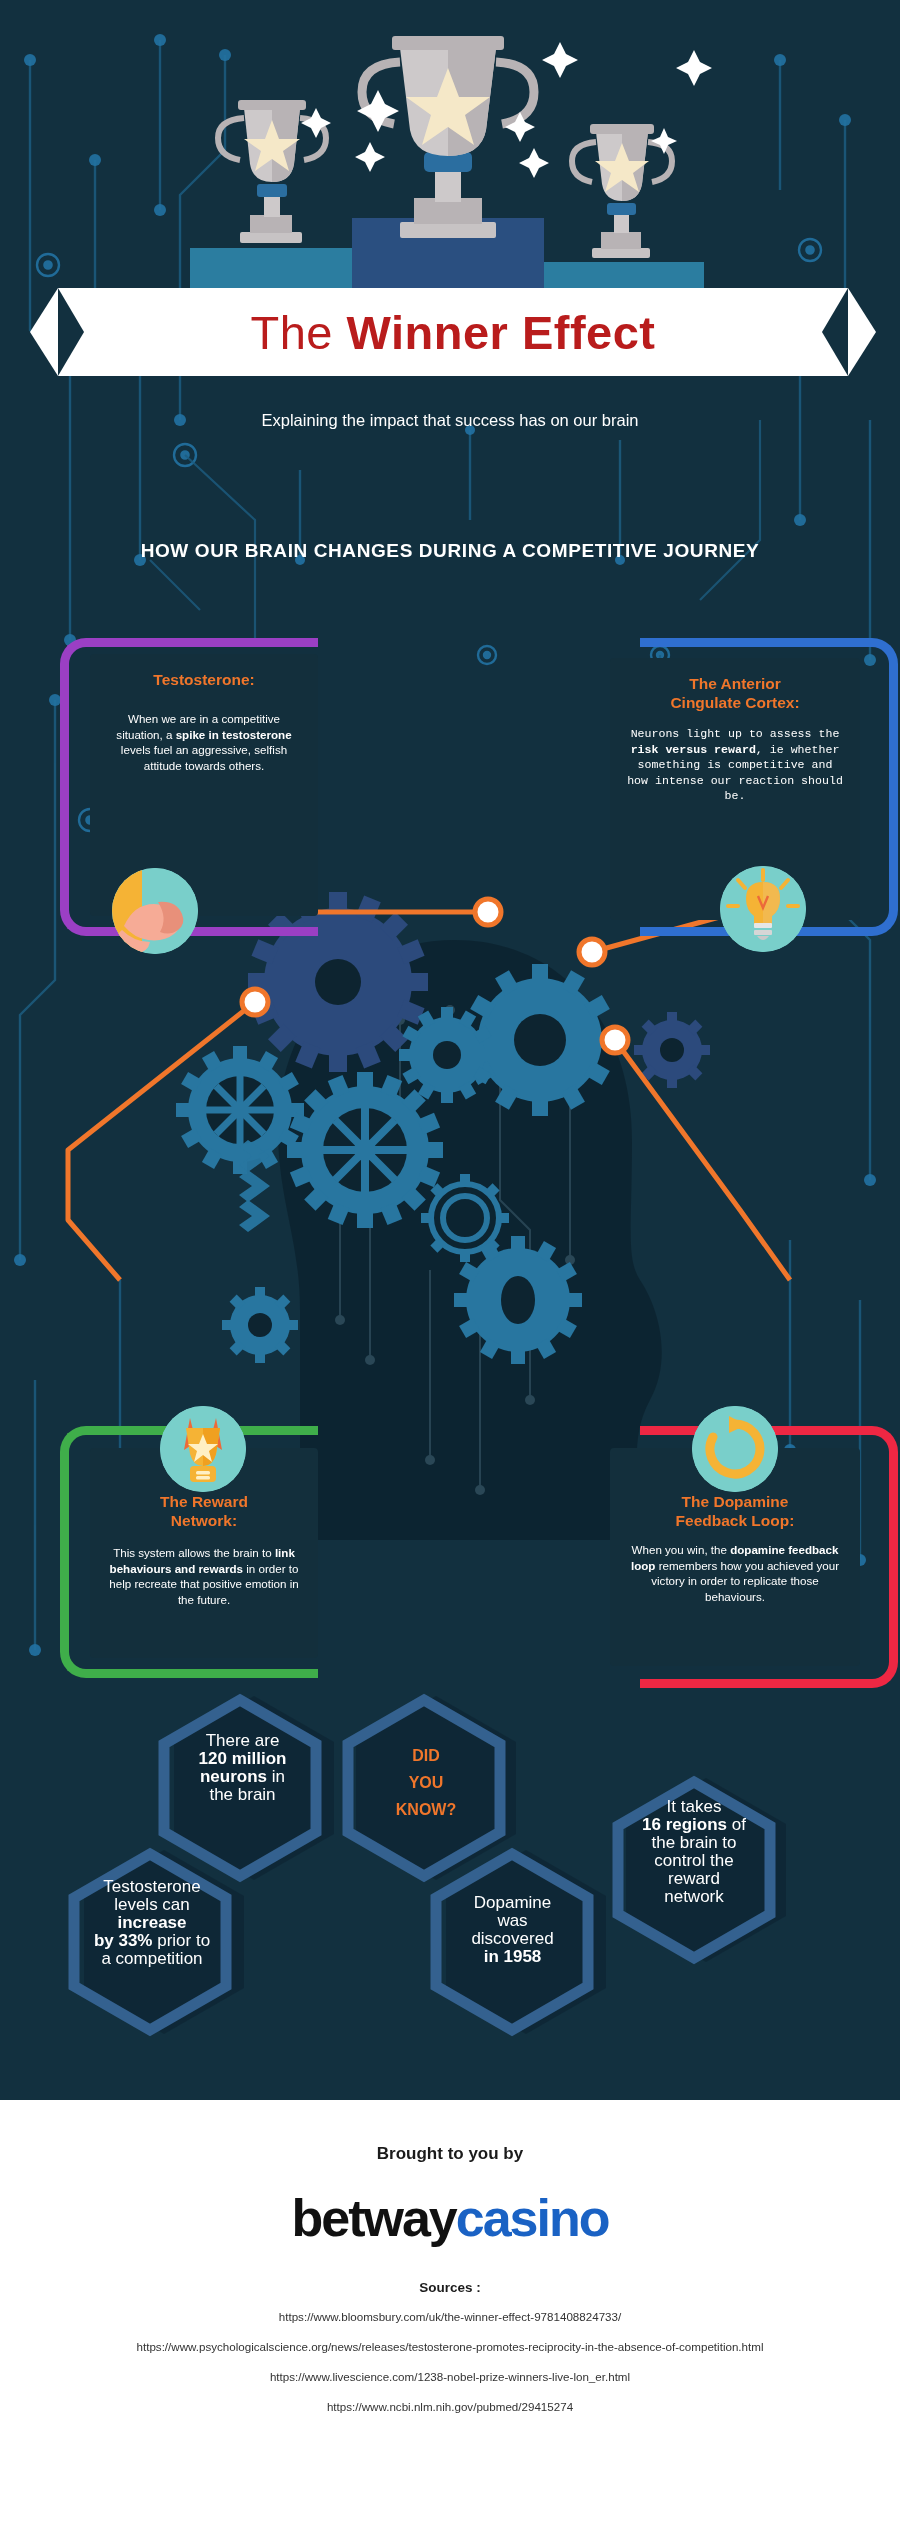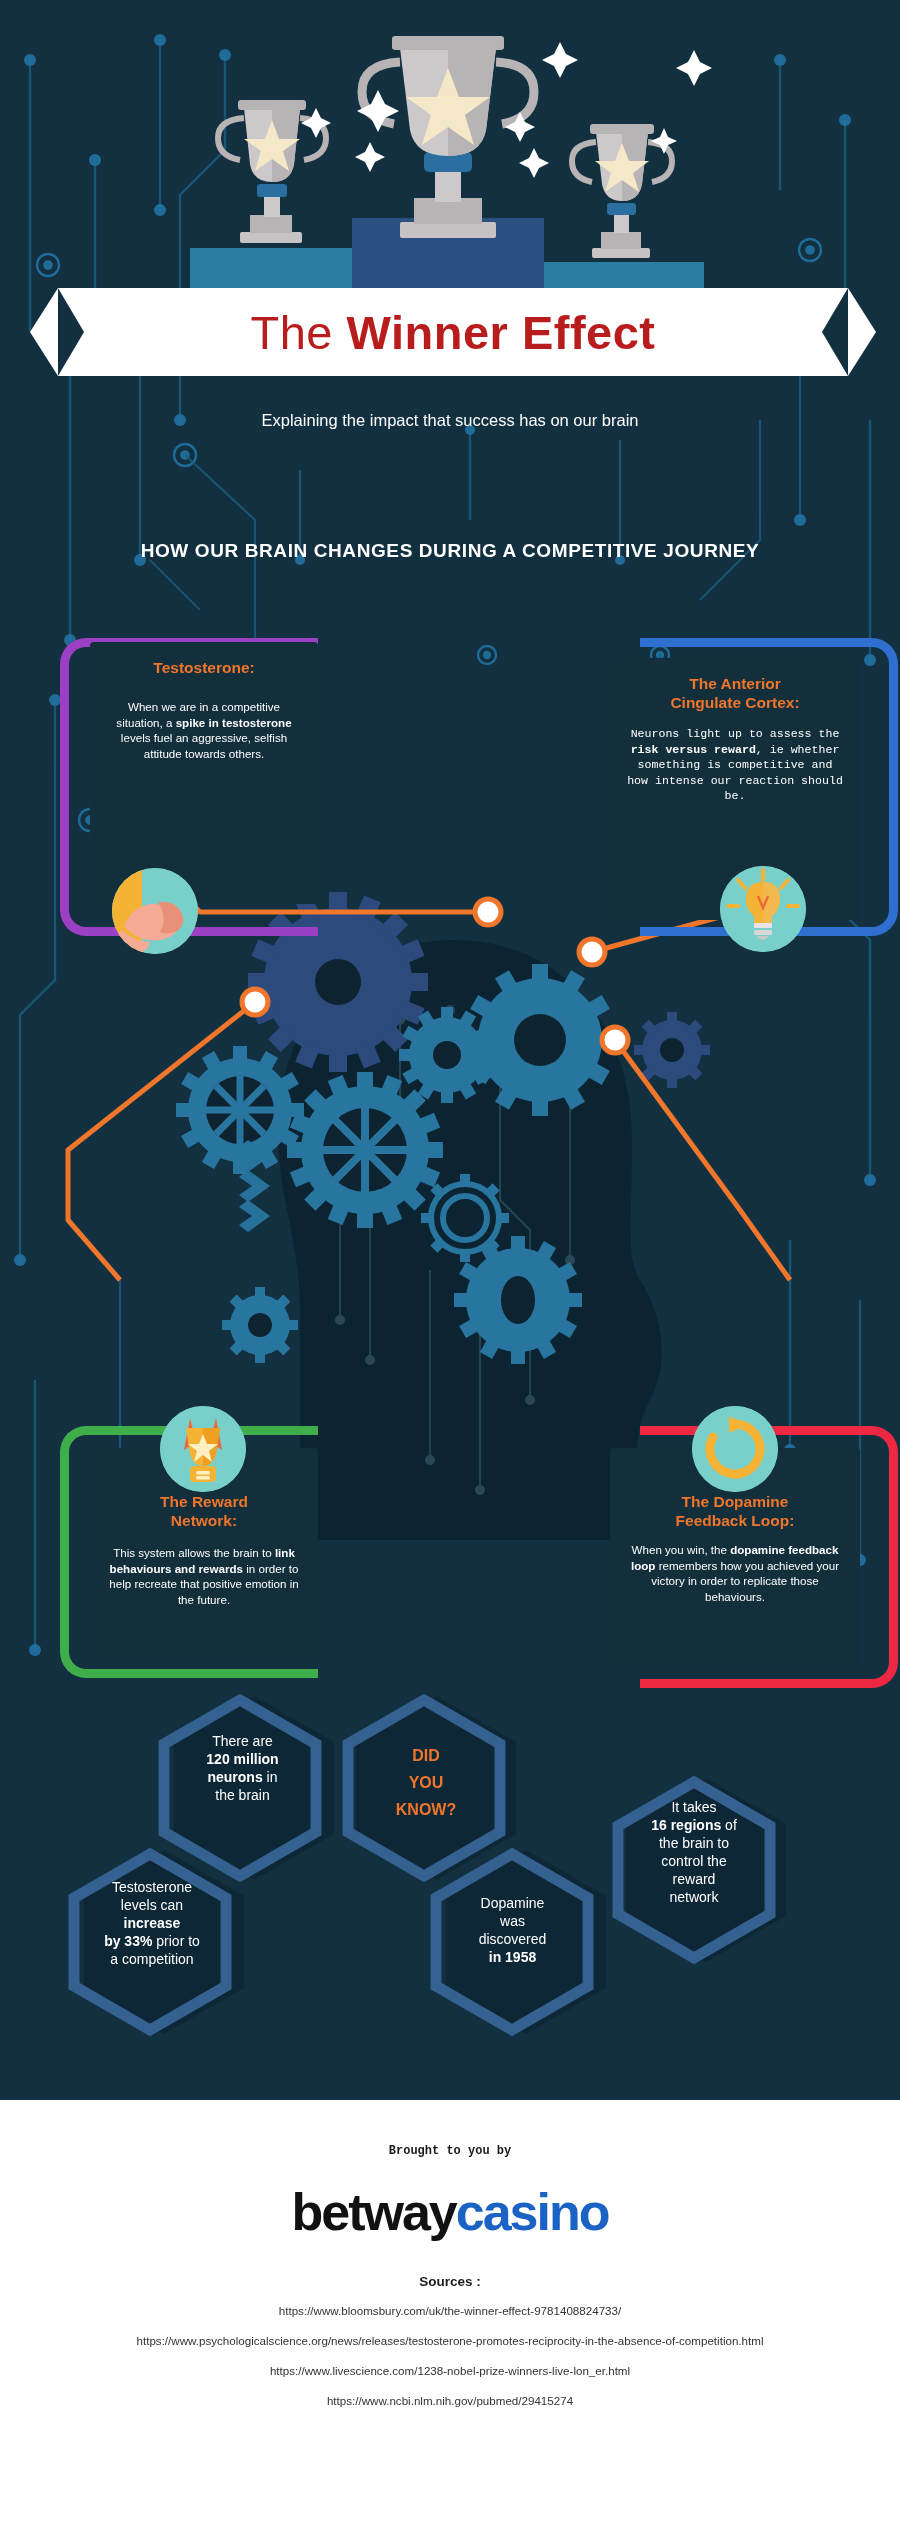"Testosterone:" div.cardbox { top: 4px -> 16px }
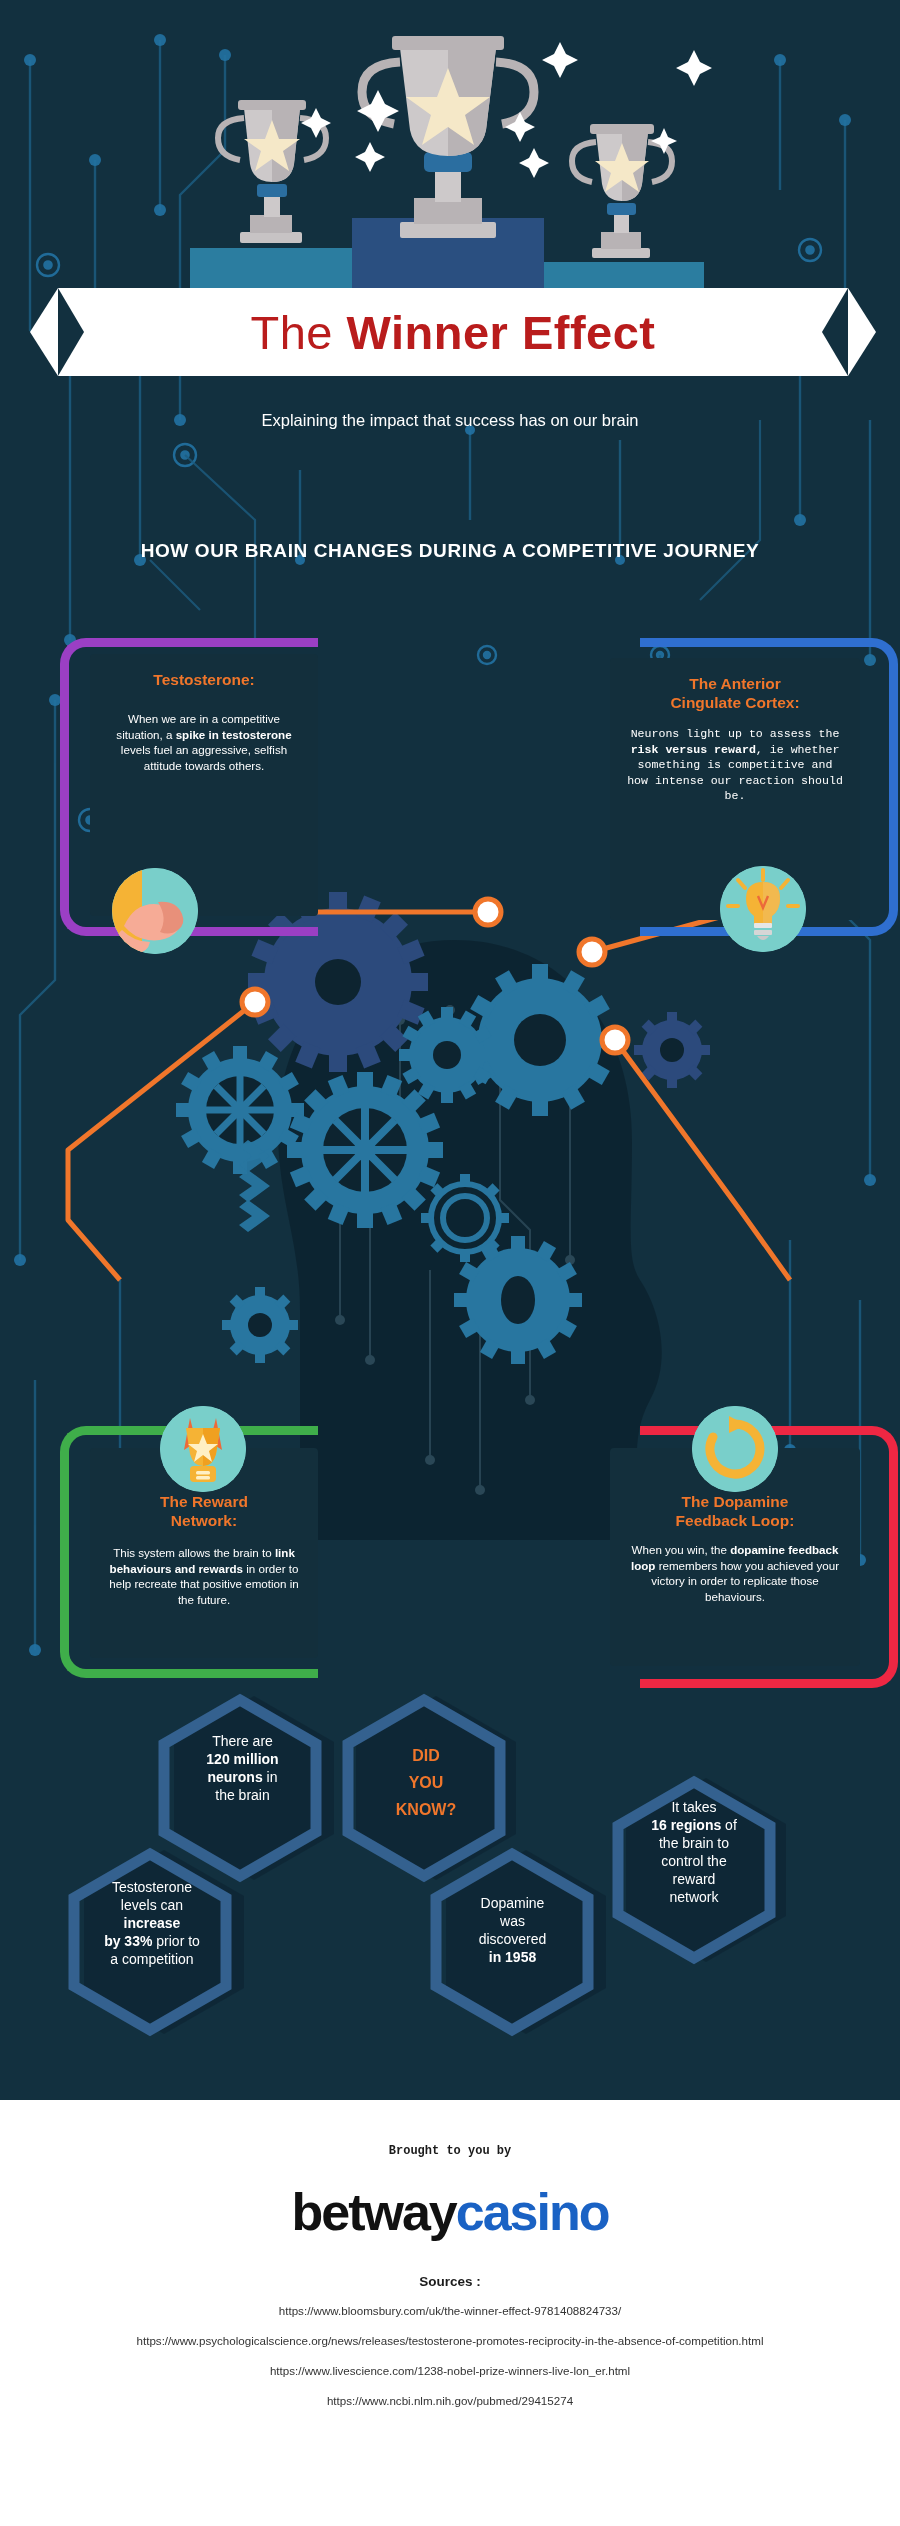"There are" .hextext { font-size: 14px -> 17px }
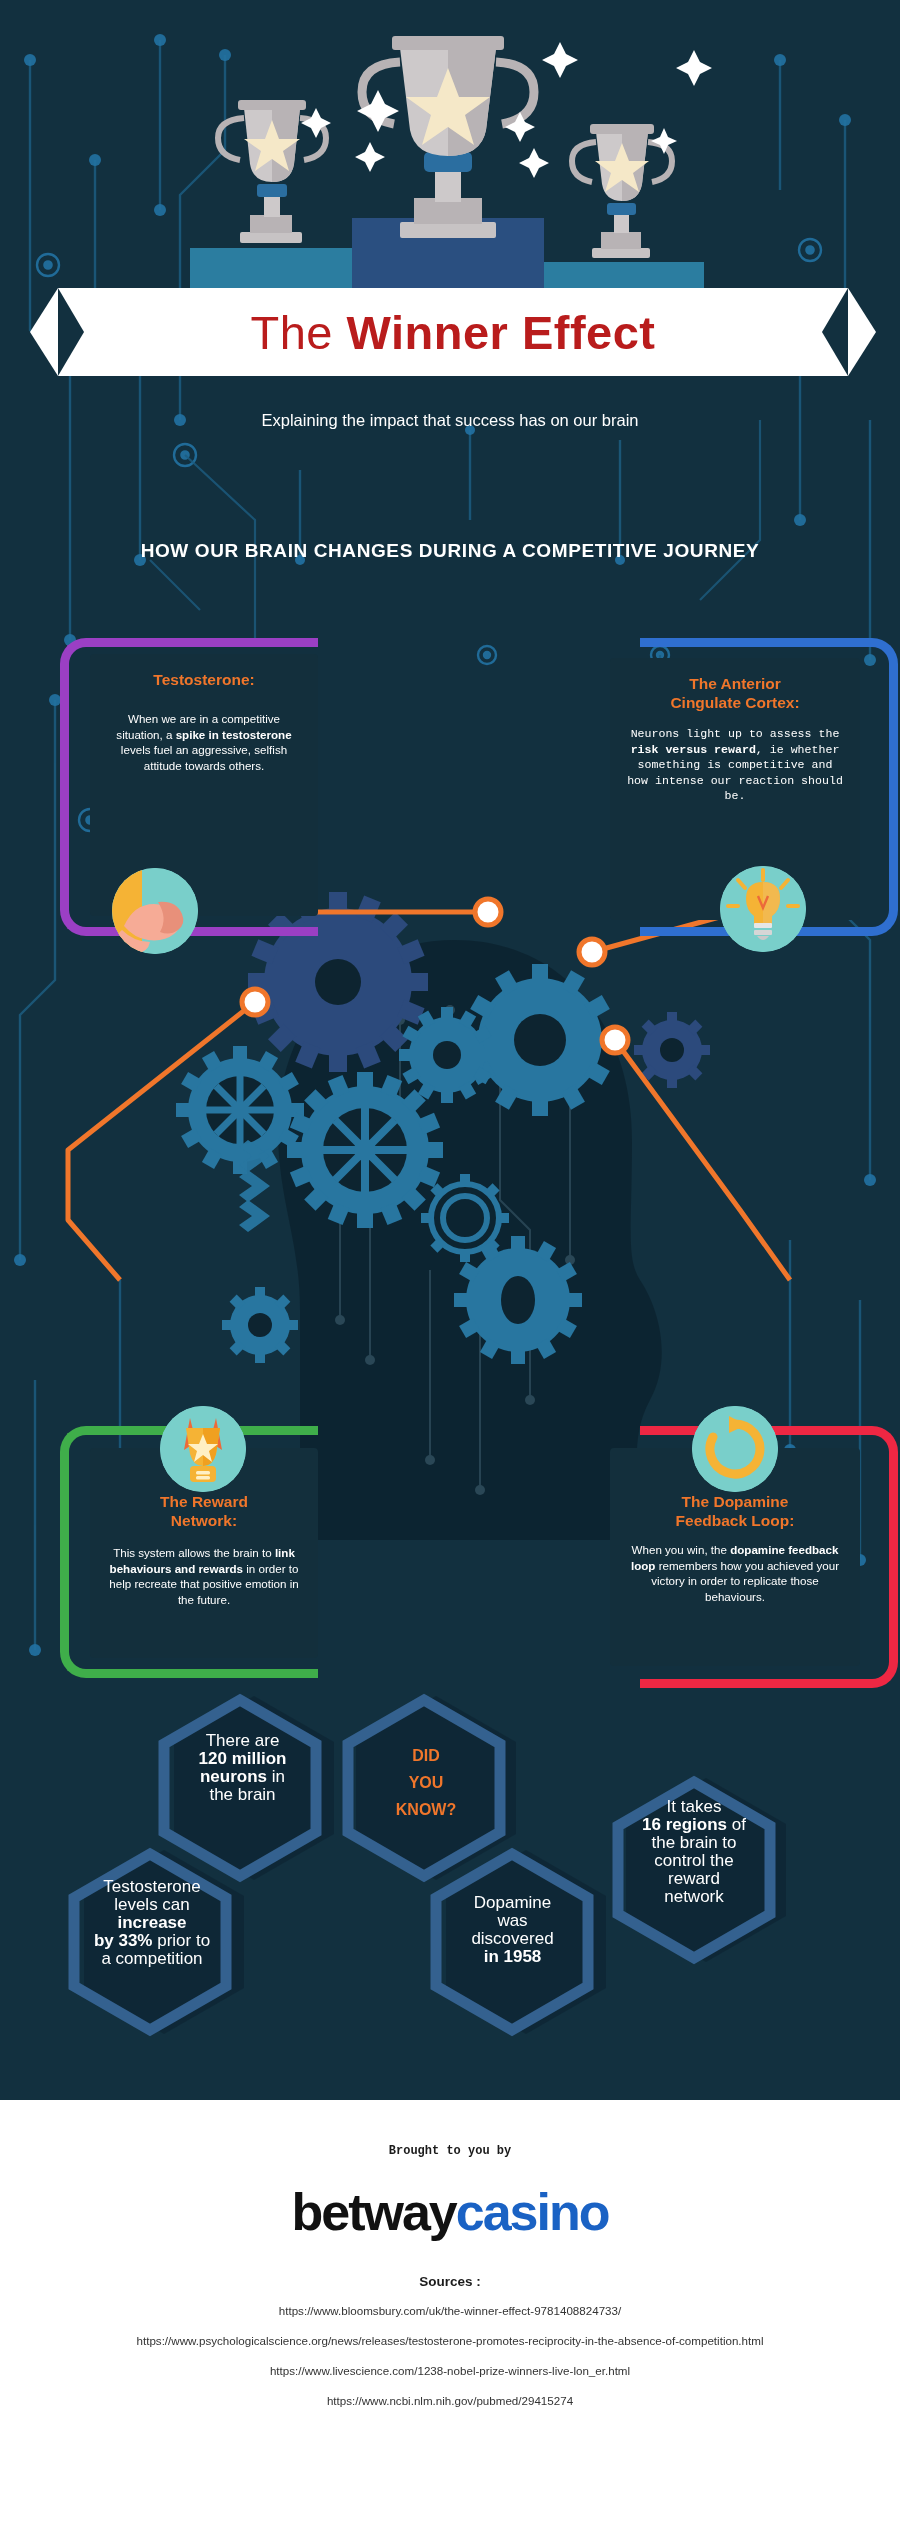"Brought to you by" .brought { font-family: Liberation Mono, monospace -> none; font-size: 12px -> 17px }
